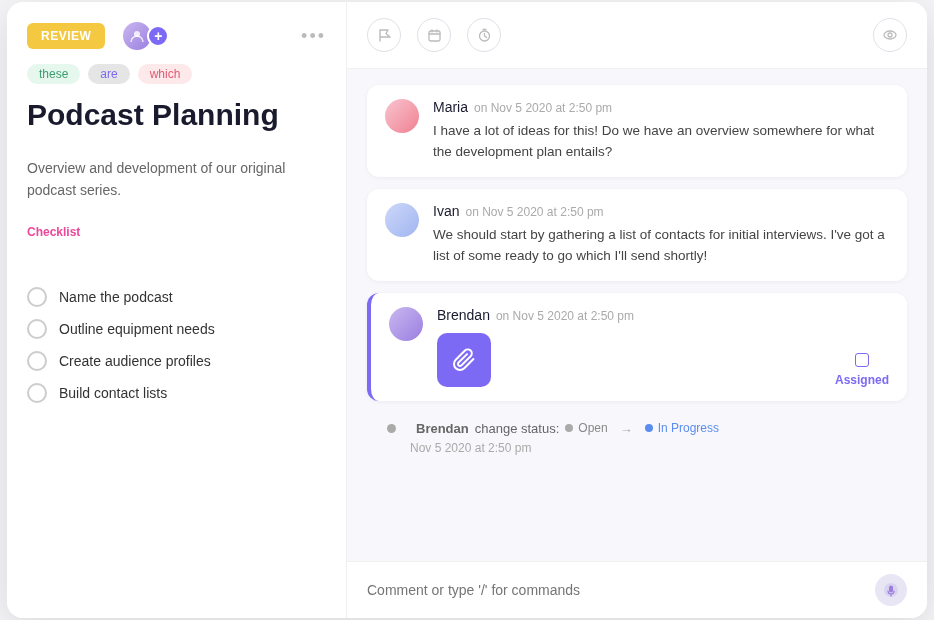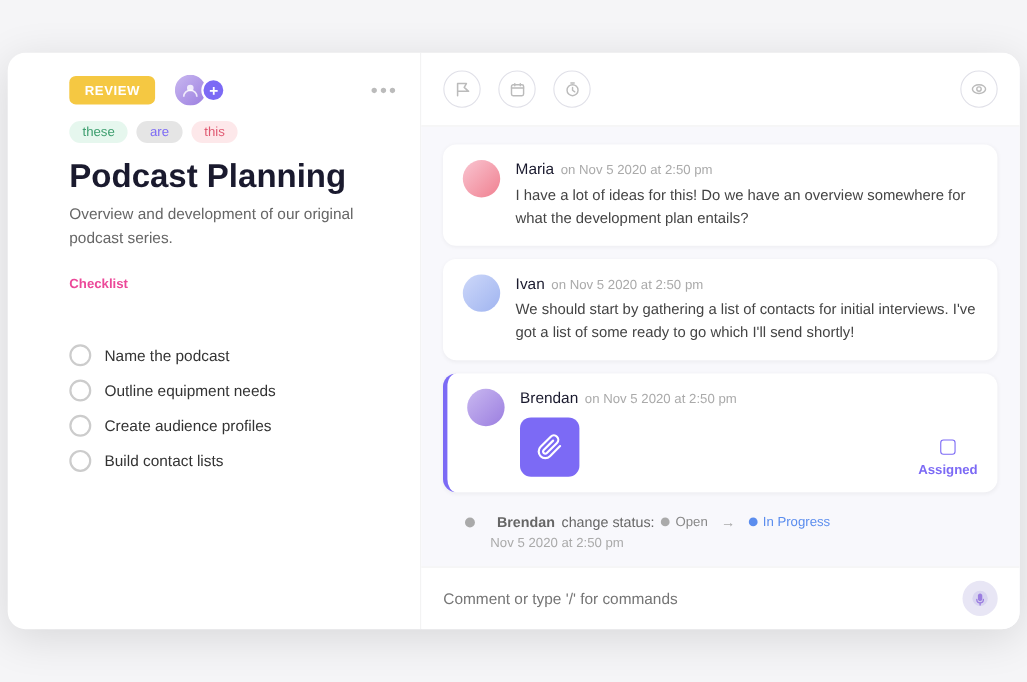"REVIEW" .app-window { height: 524px -> 616px; padding-left: 36px -> none }
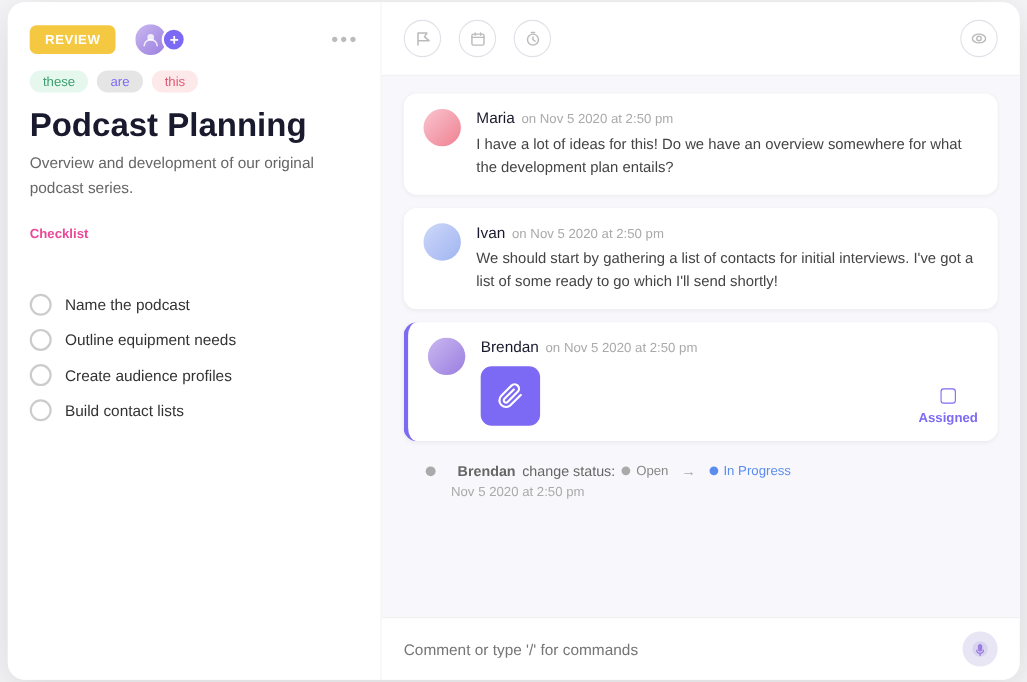"this" span.tag { text: this -> which }
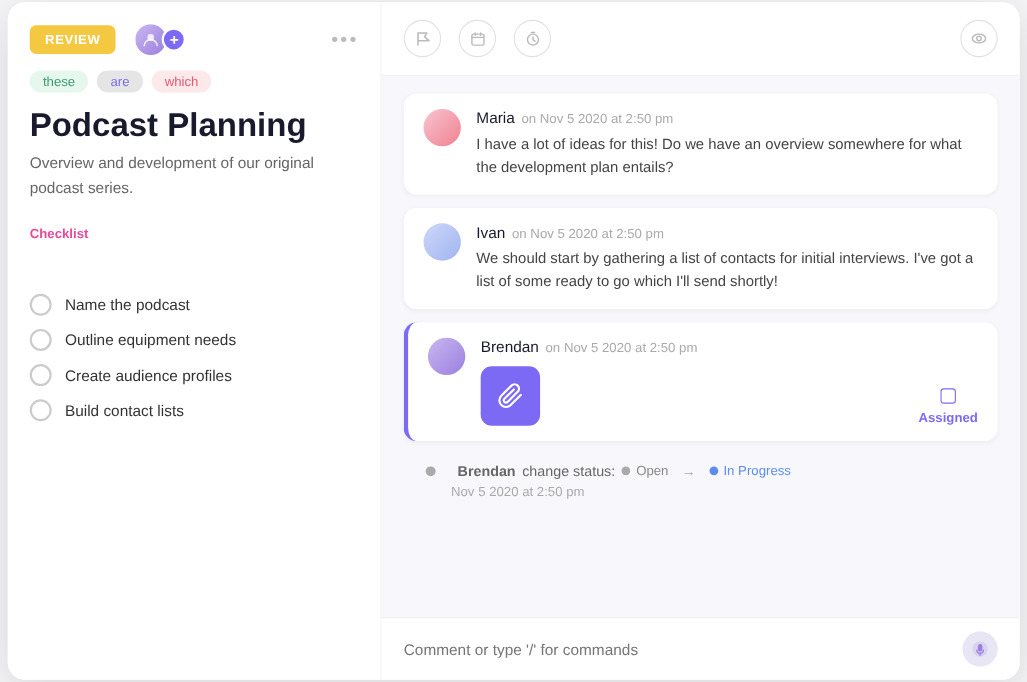"Podcast Planning" .page-title { margin-bottom: 4px -> 24px }
